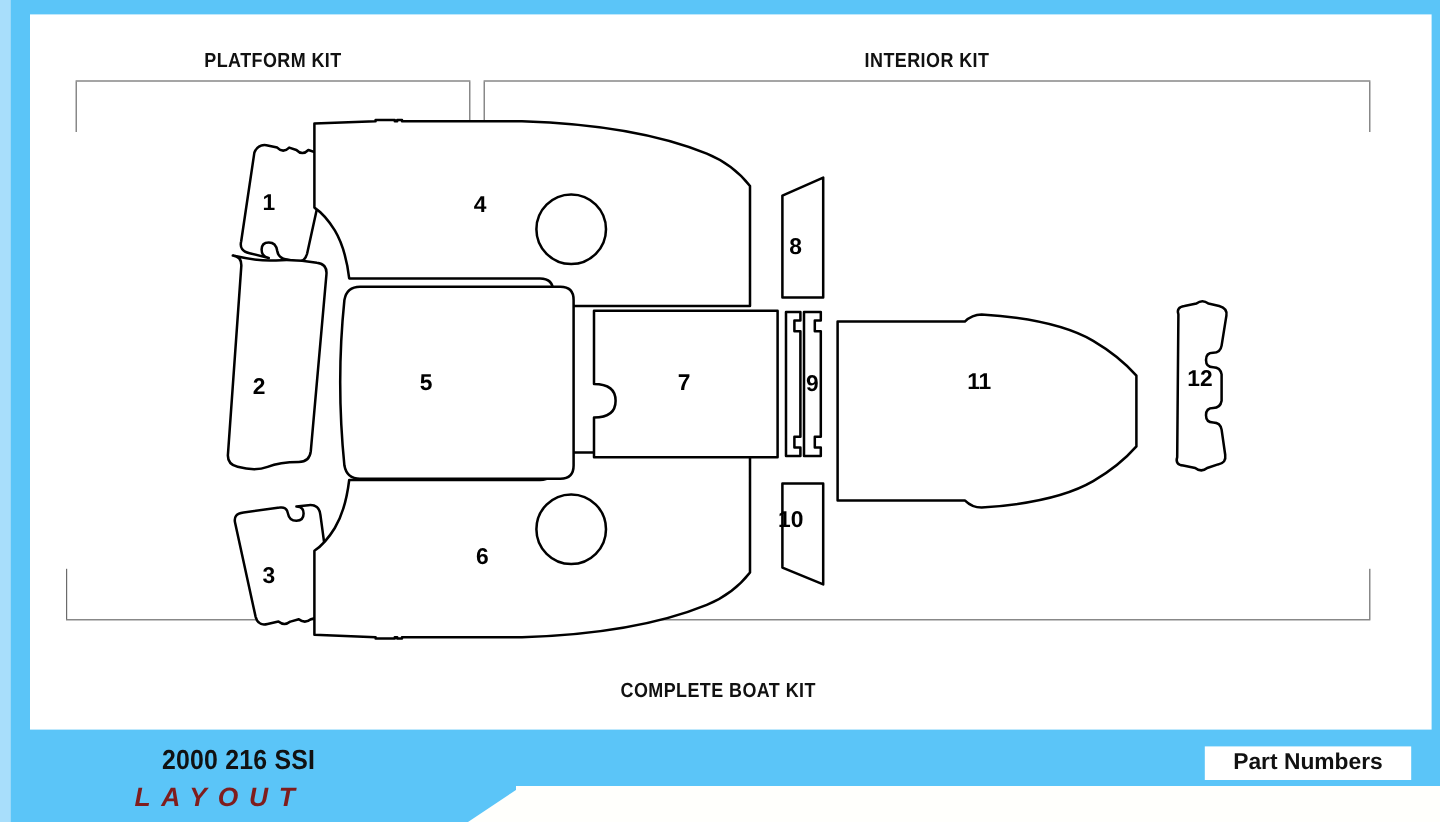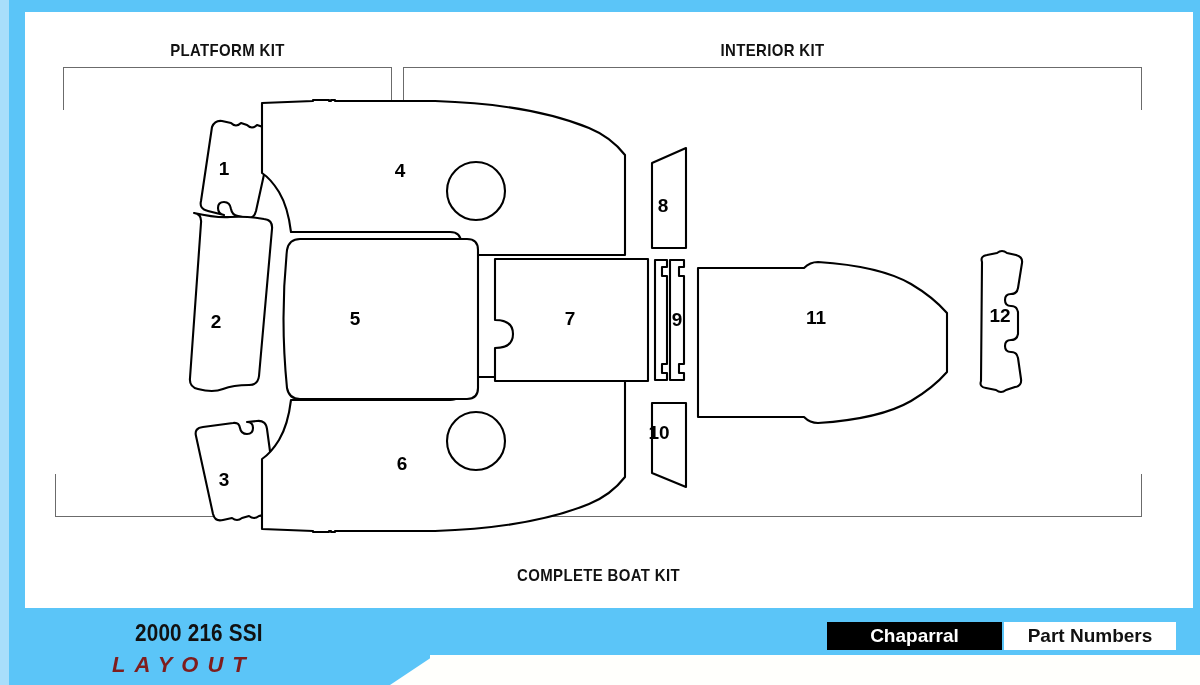"Chaparral" div.brand-box { html: <div>Chaparral</div> -> none }
